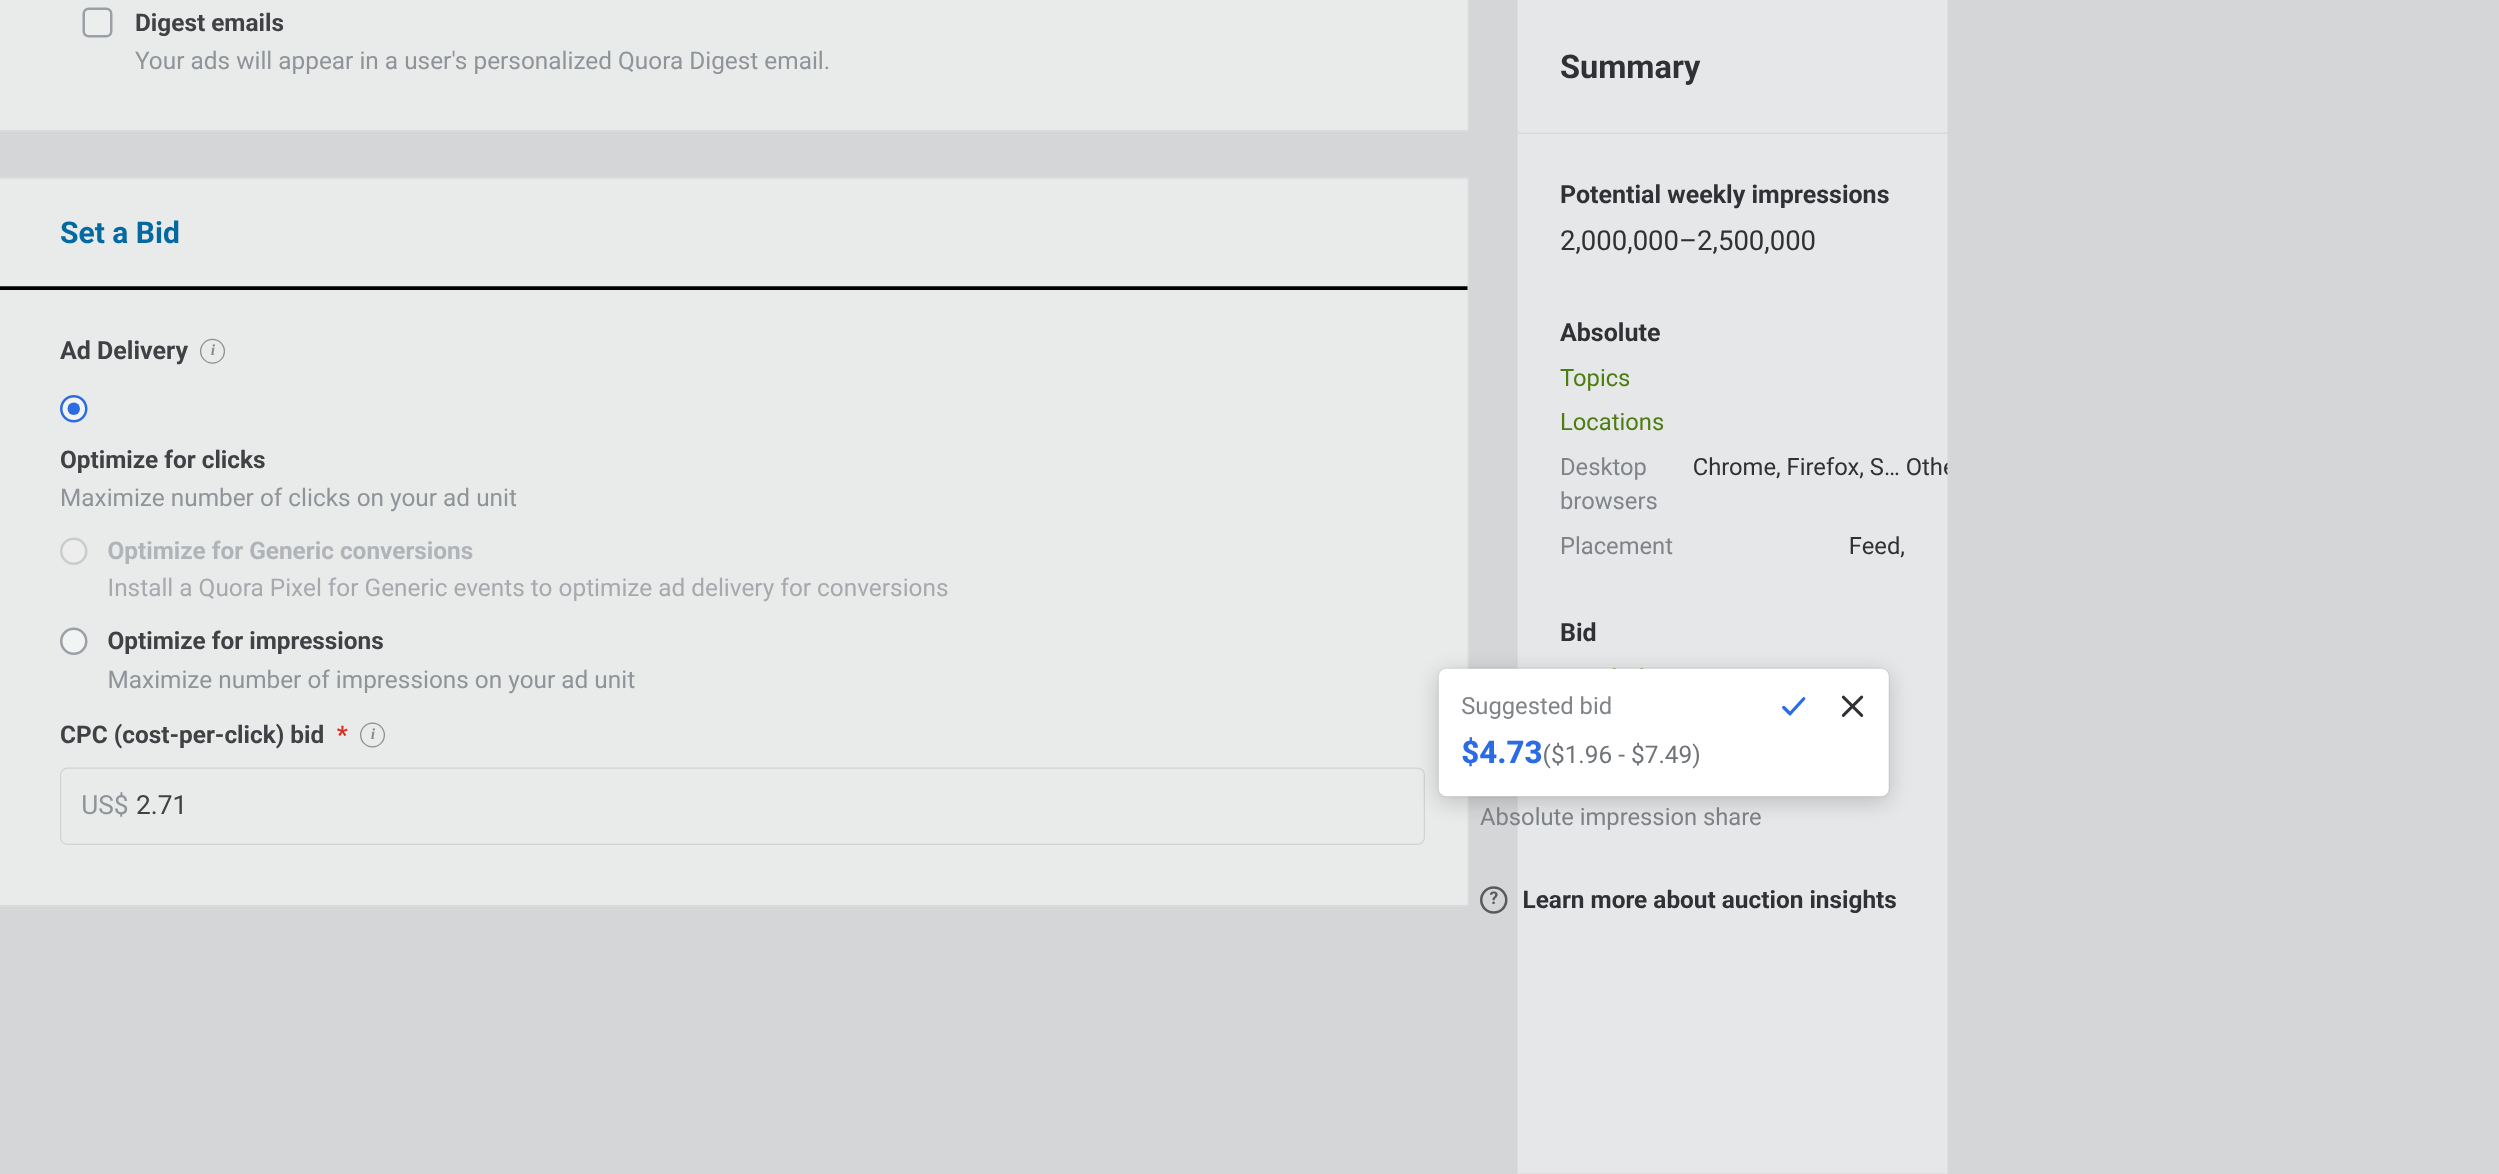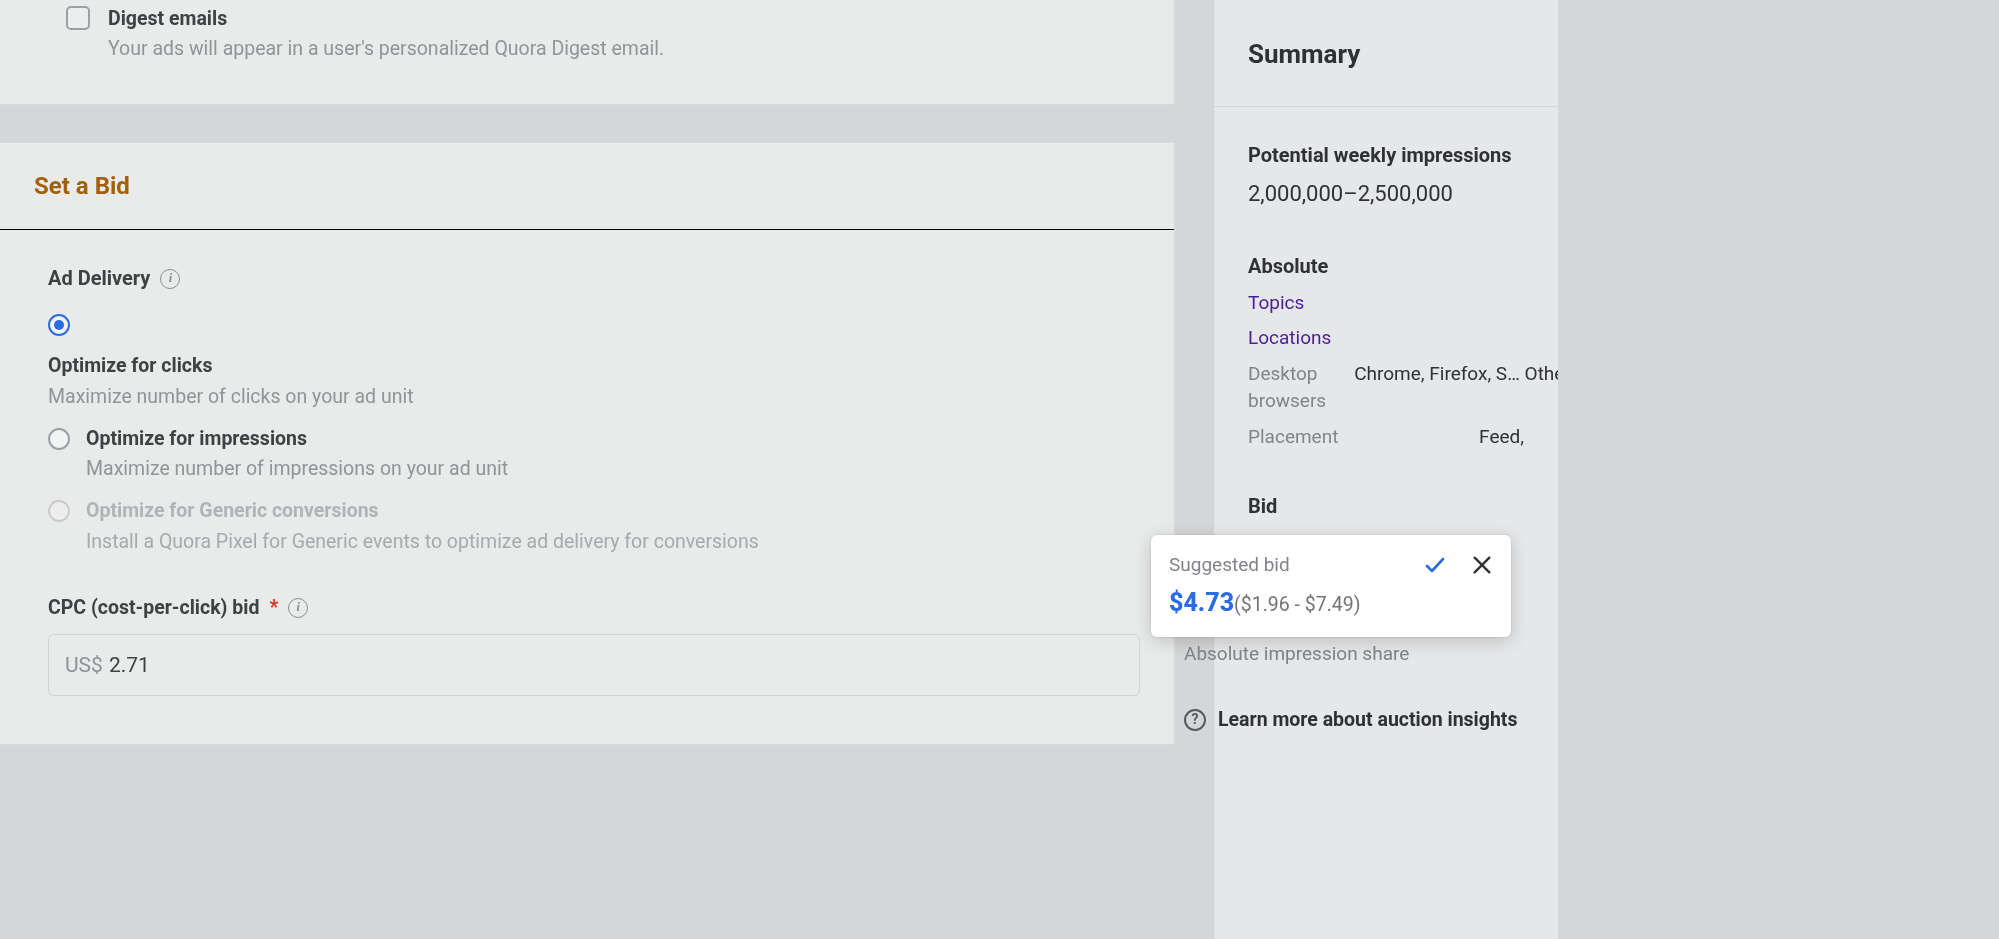"Set a Bid" .section-header { border-bottom: 1px solid #000000 -> 3px solid #000000; color: #a16207 -> #0369a1; padding: 26px 34px -> 26px 48px }
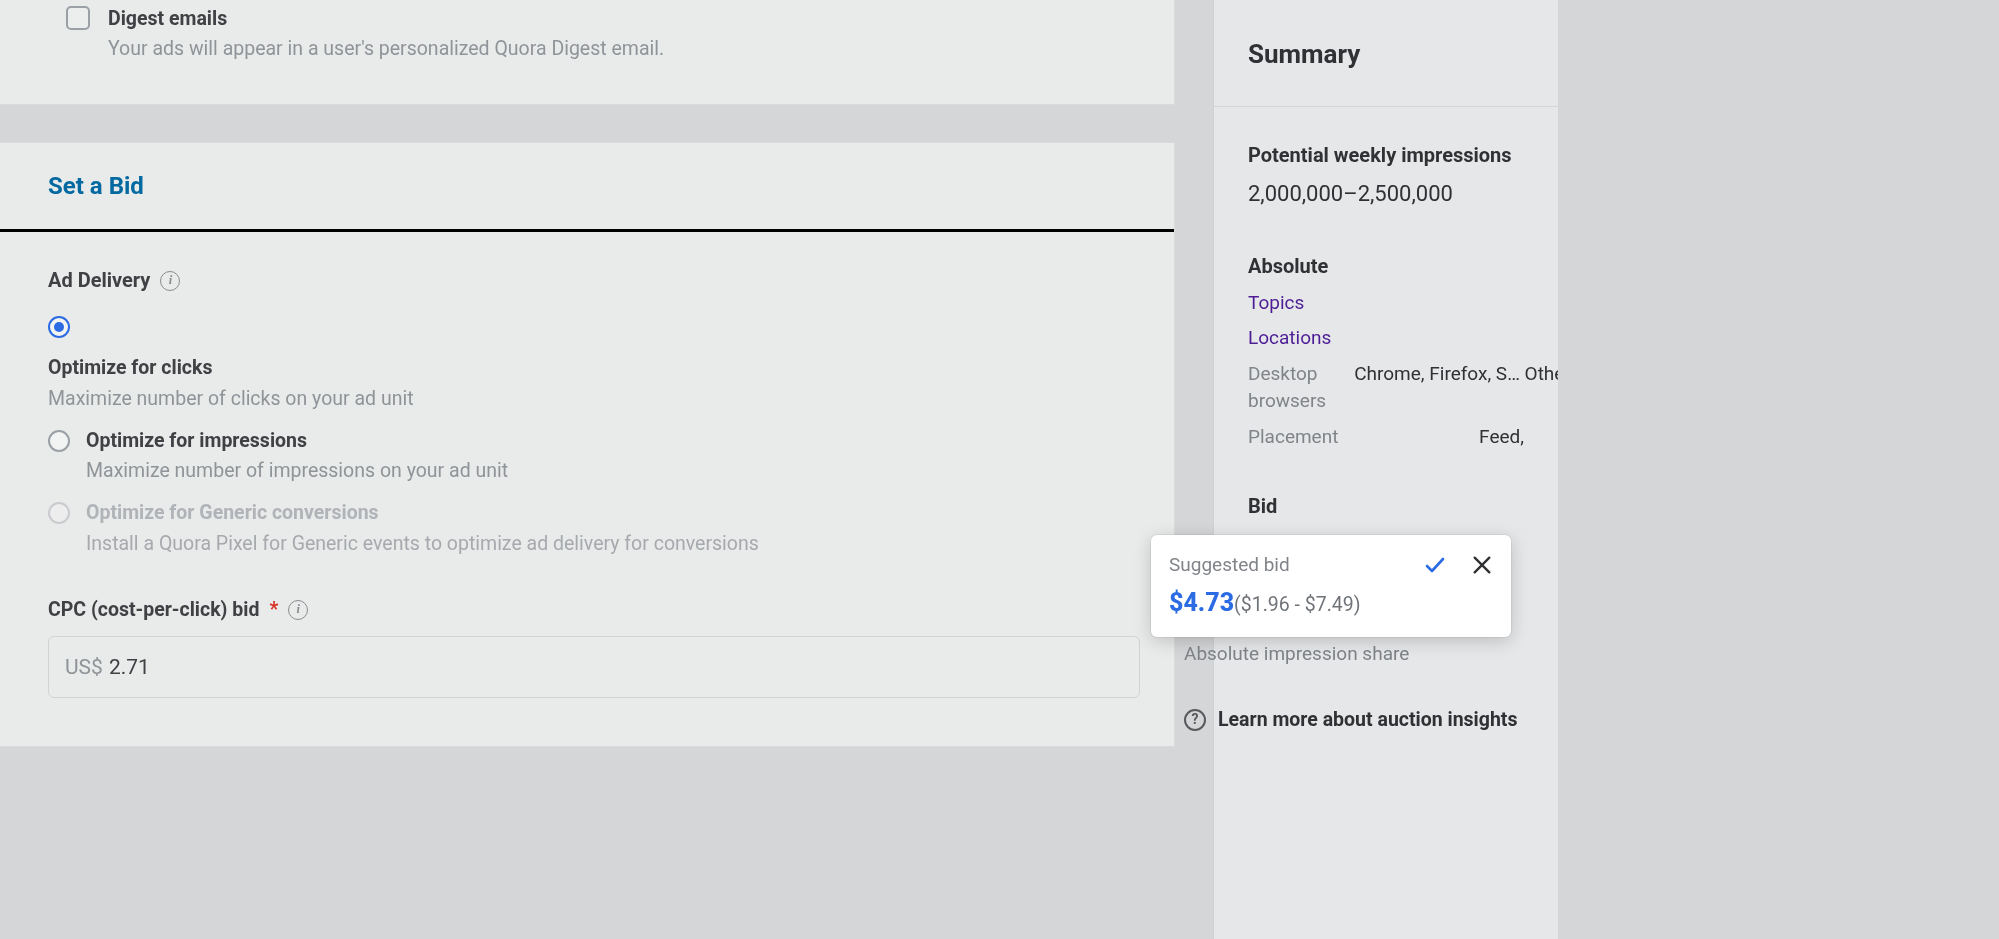"Topics" .sb-kv.muted-only .k { color: #4c1d95 -> #4d7c0f }
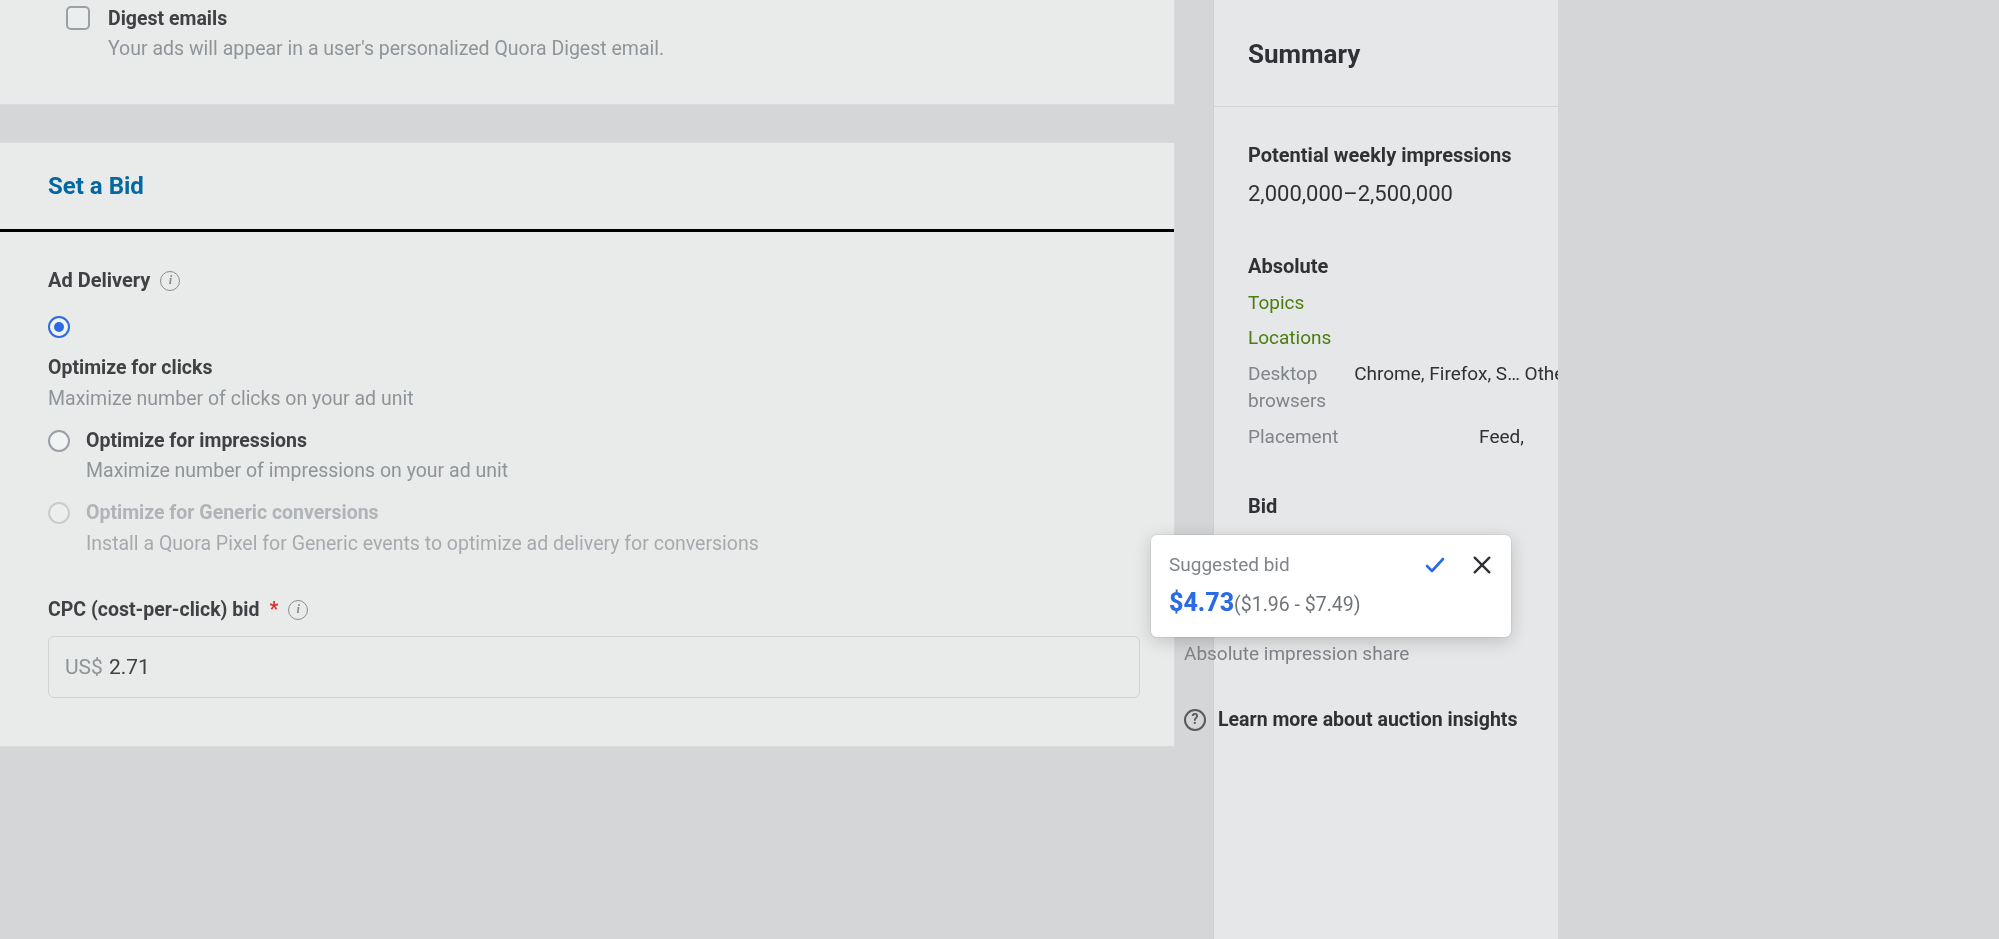"Optimize for impressions" div.radio-row { order: before "Optimize for Generic conversions" -> after "Optimize for Generic conversions" }
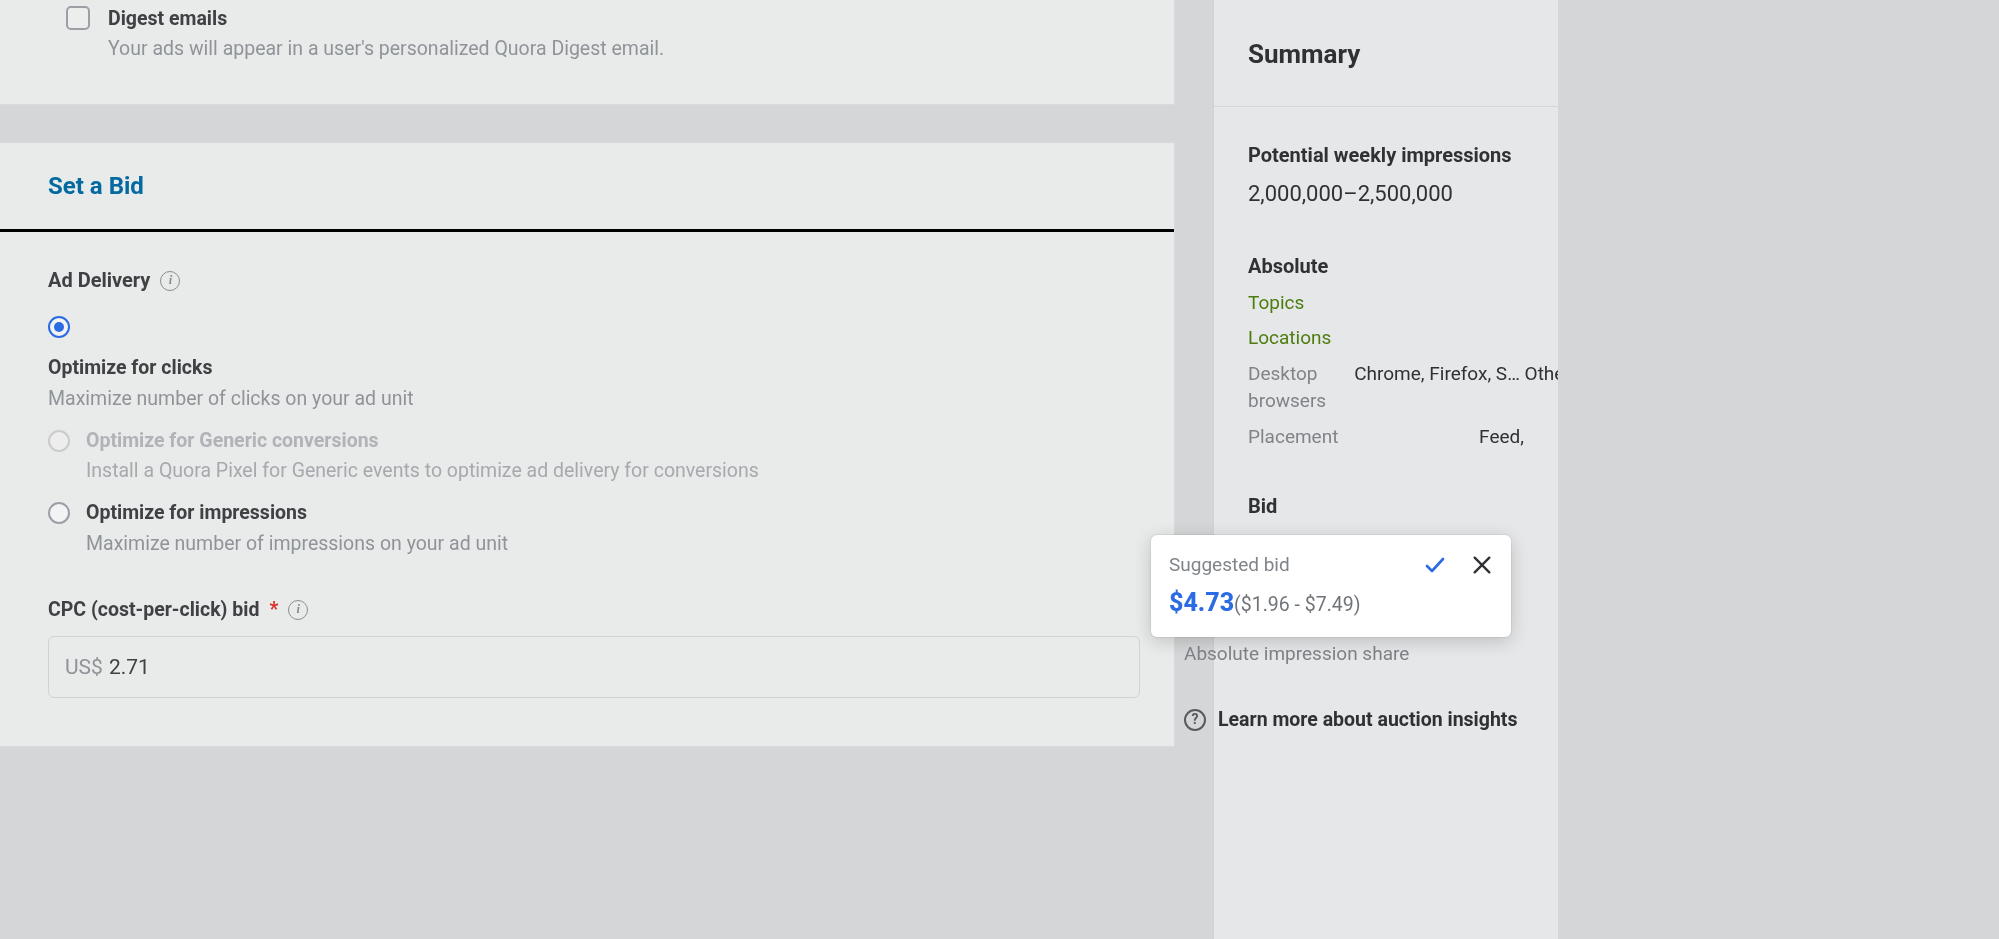"CPC (cost-per-click) bid" .cpc-label { margin-top: 38px -> 16px }
